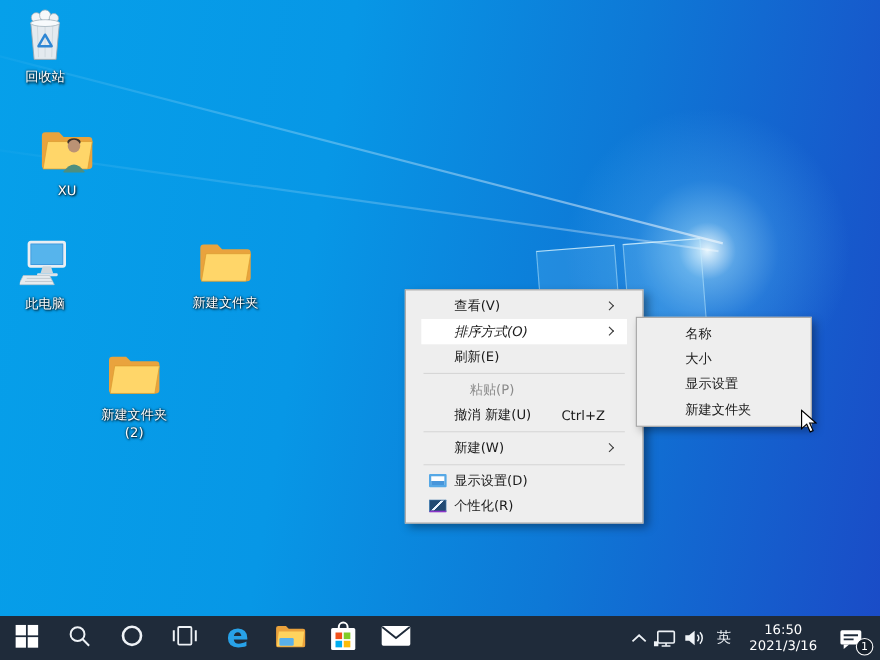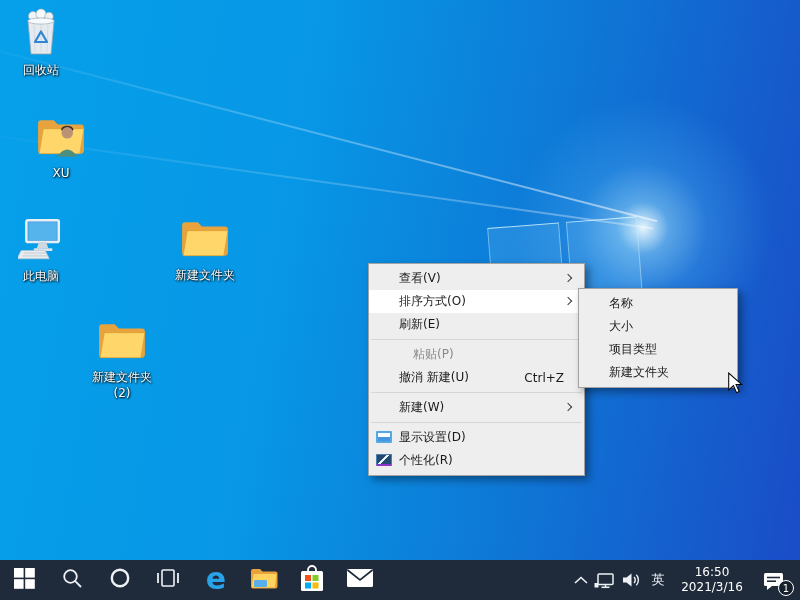"查看(V)" .menu { padding: 3px 0 -> 3px 14px }
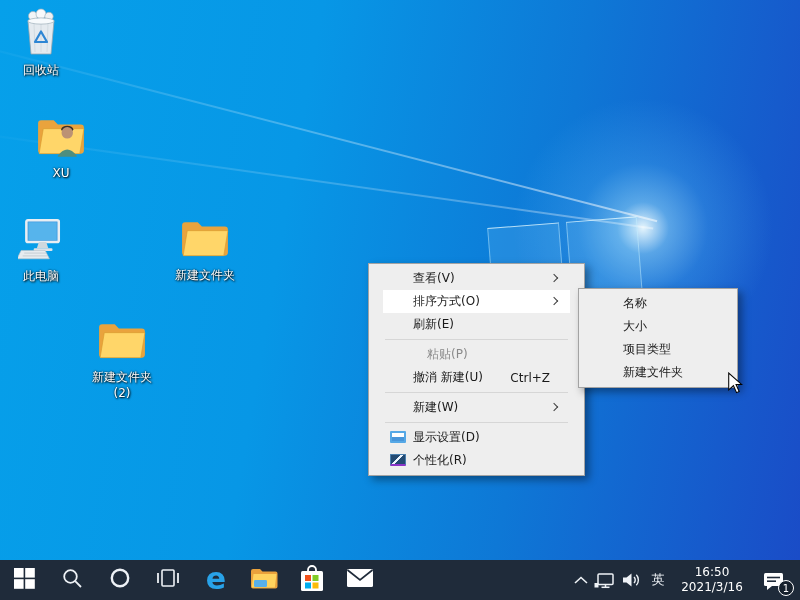"排序方式(O)" .mi.hl { font-style: none -> italic }
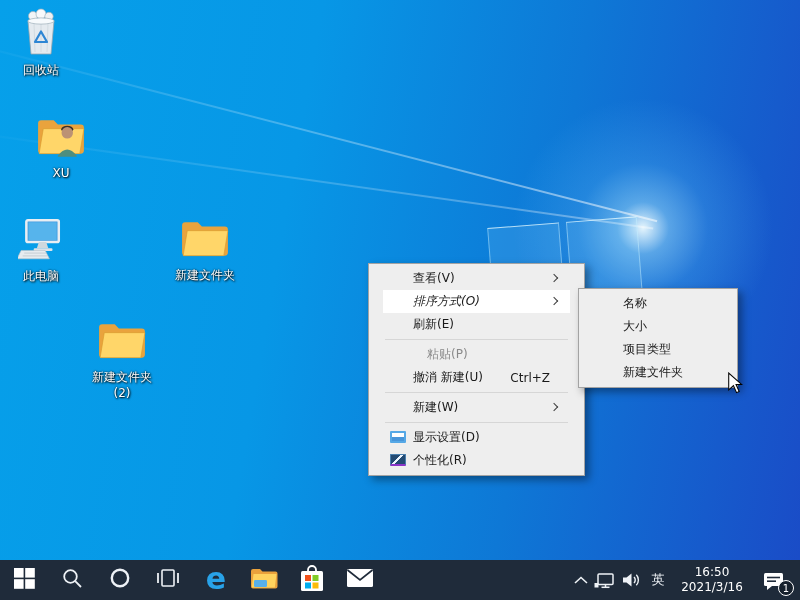"项目类型" span { text: 项目类型 -> 显示设置 }
